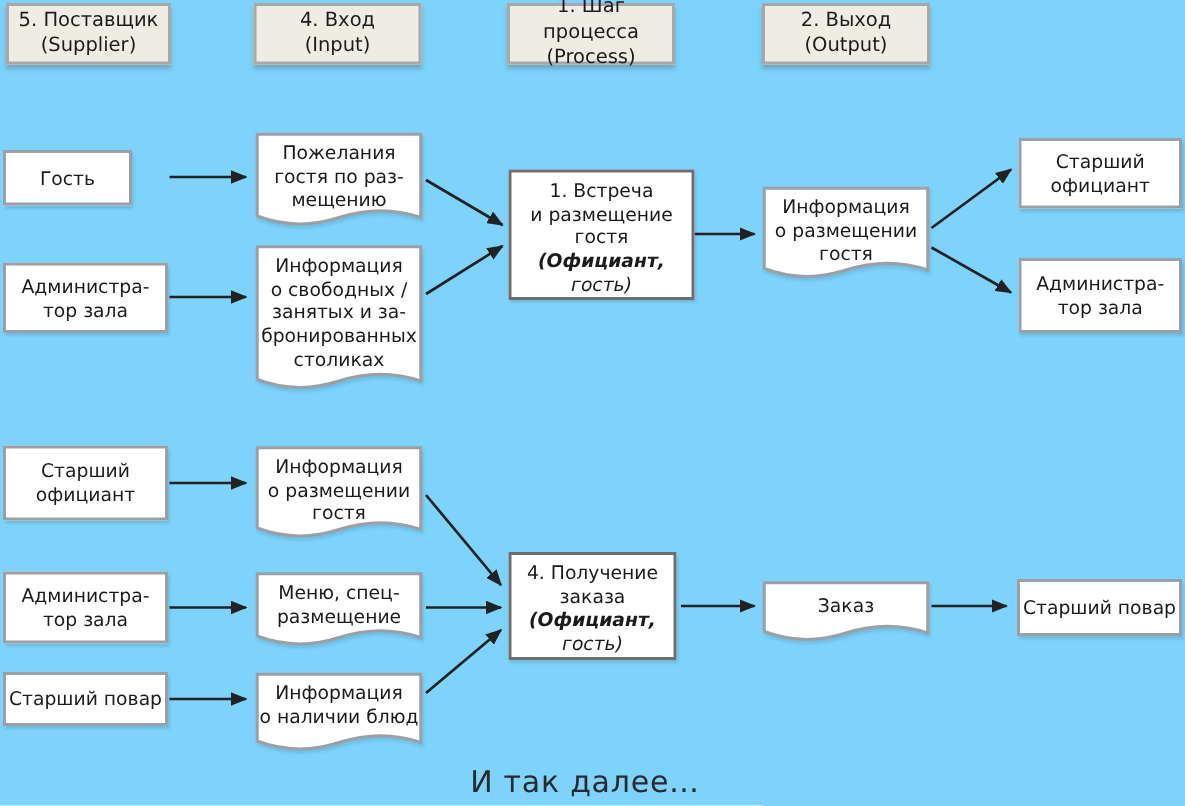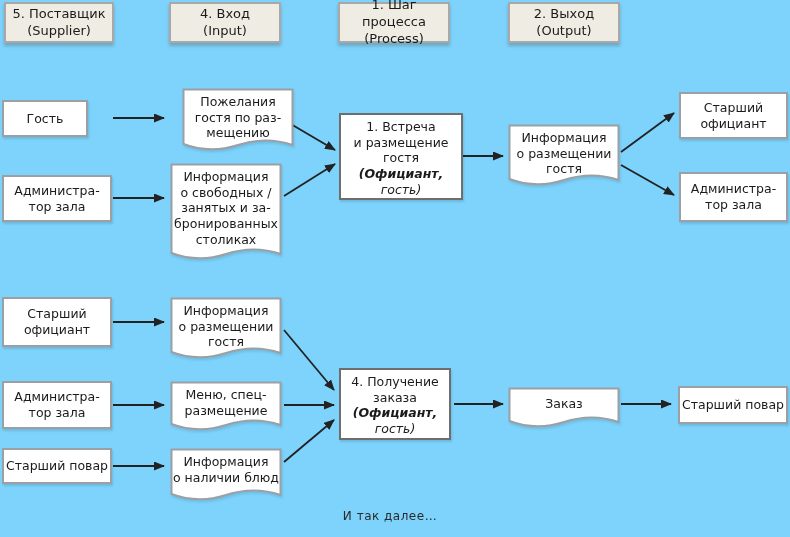"Пожелания" div.doc { left: 182px -> 170px }
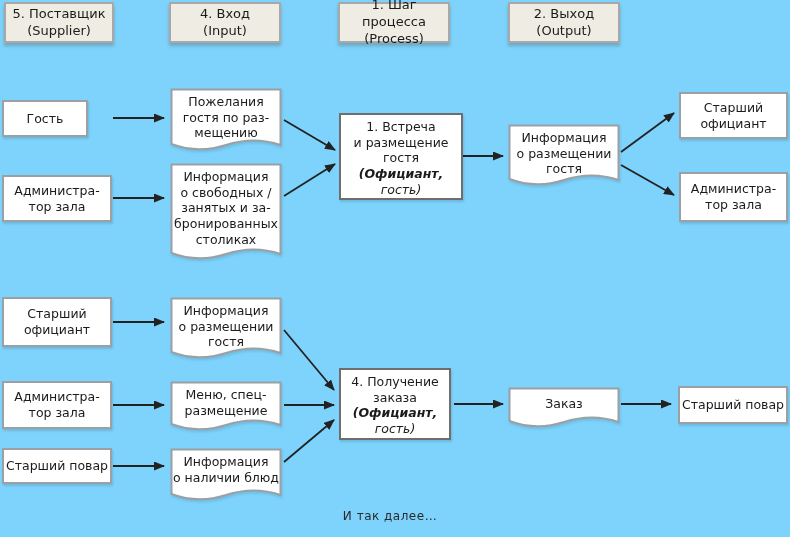"И так далее…" .footer { font-size: 12px -> 20px }
